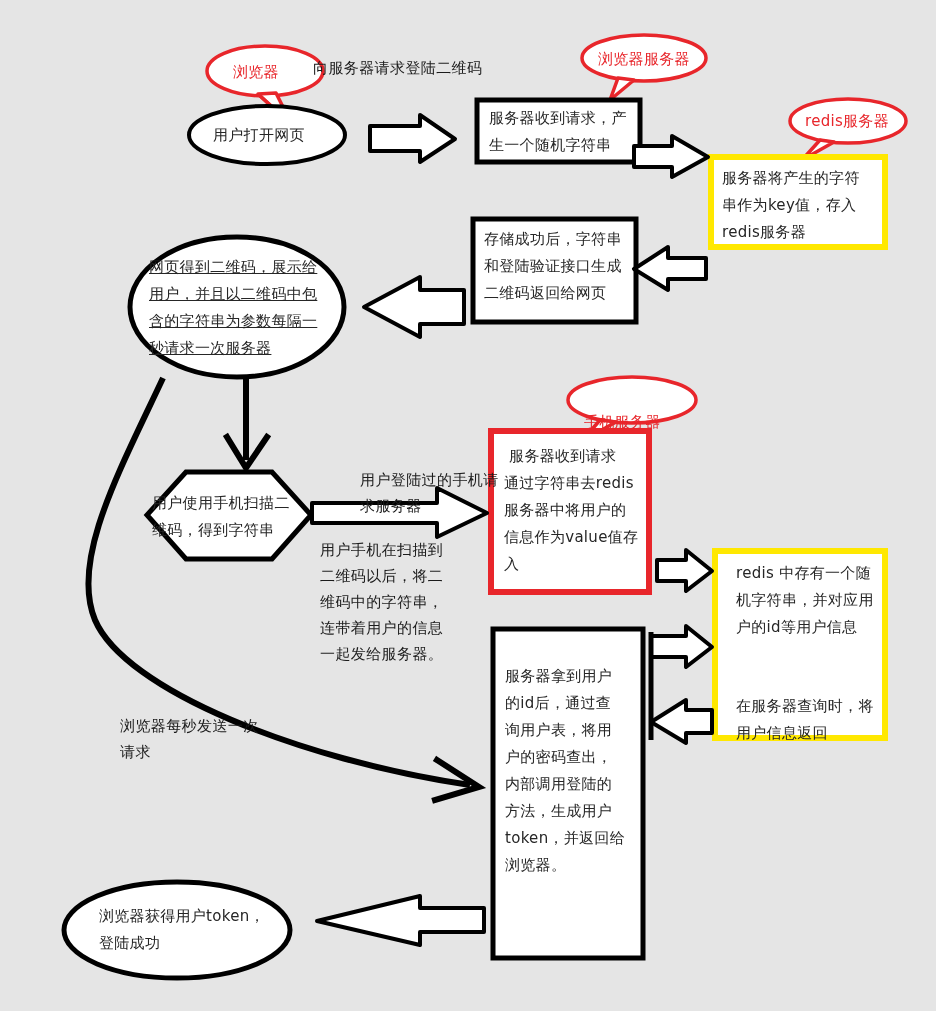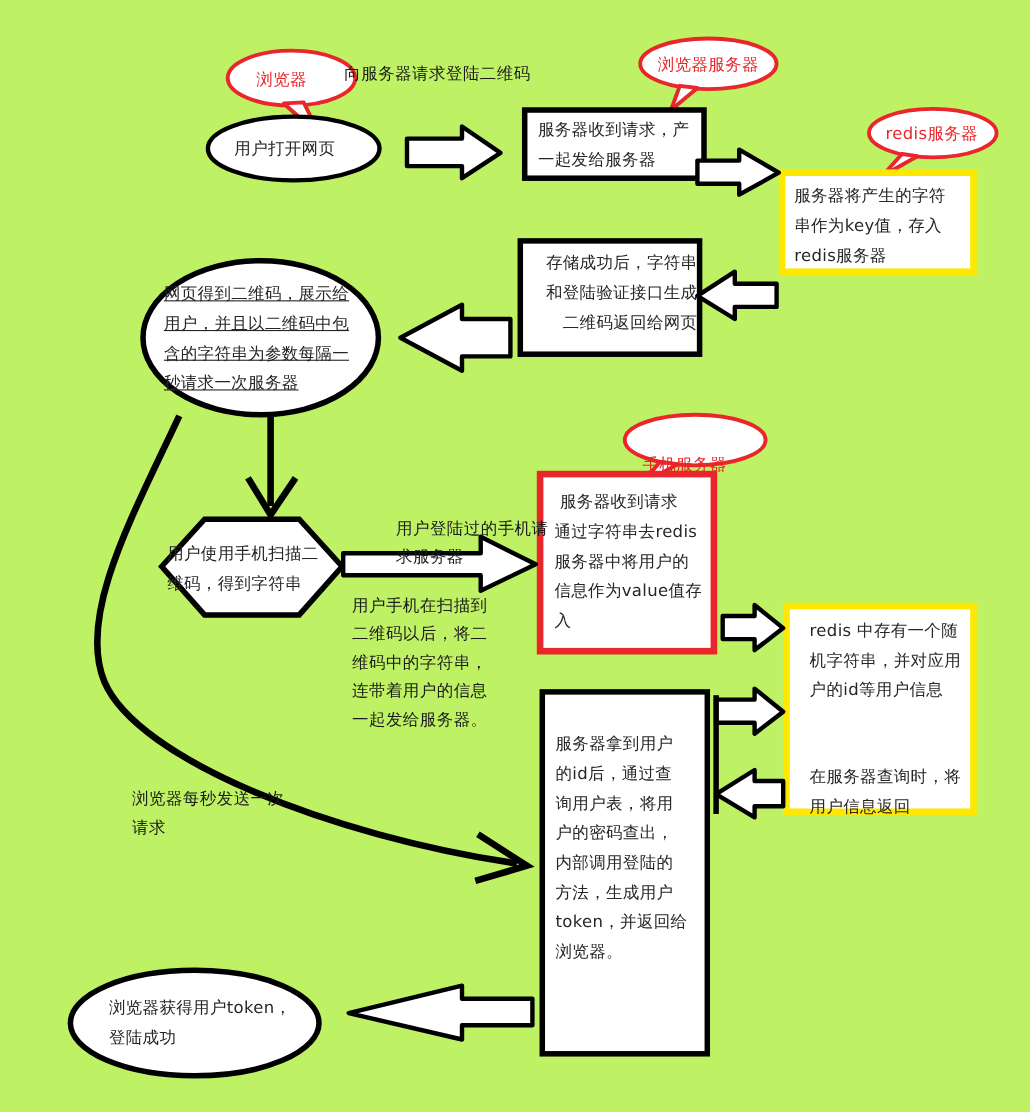"浏览器" #stage { background: #bef264 -> #e5e5e5 }
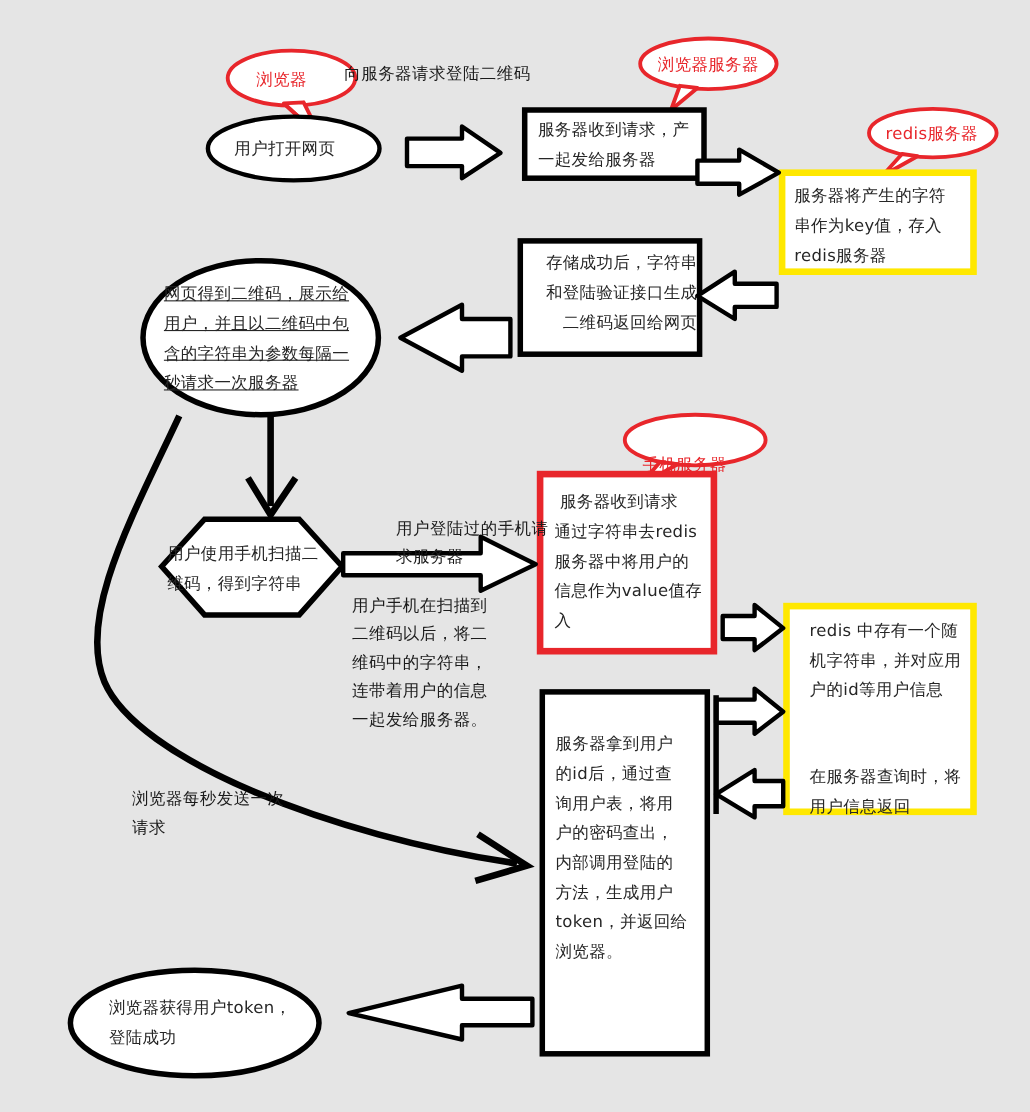"服务器收到请求，产" div.box-text { text: 一起发给服务器 -> 生一个随机字符串 }
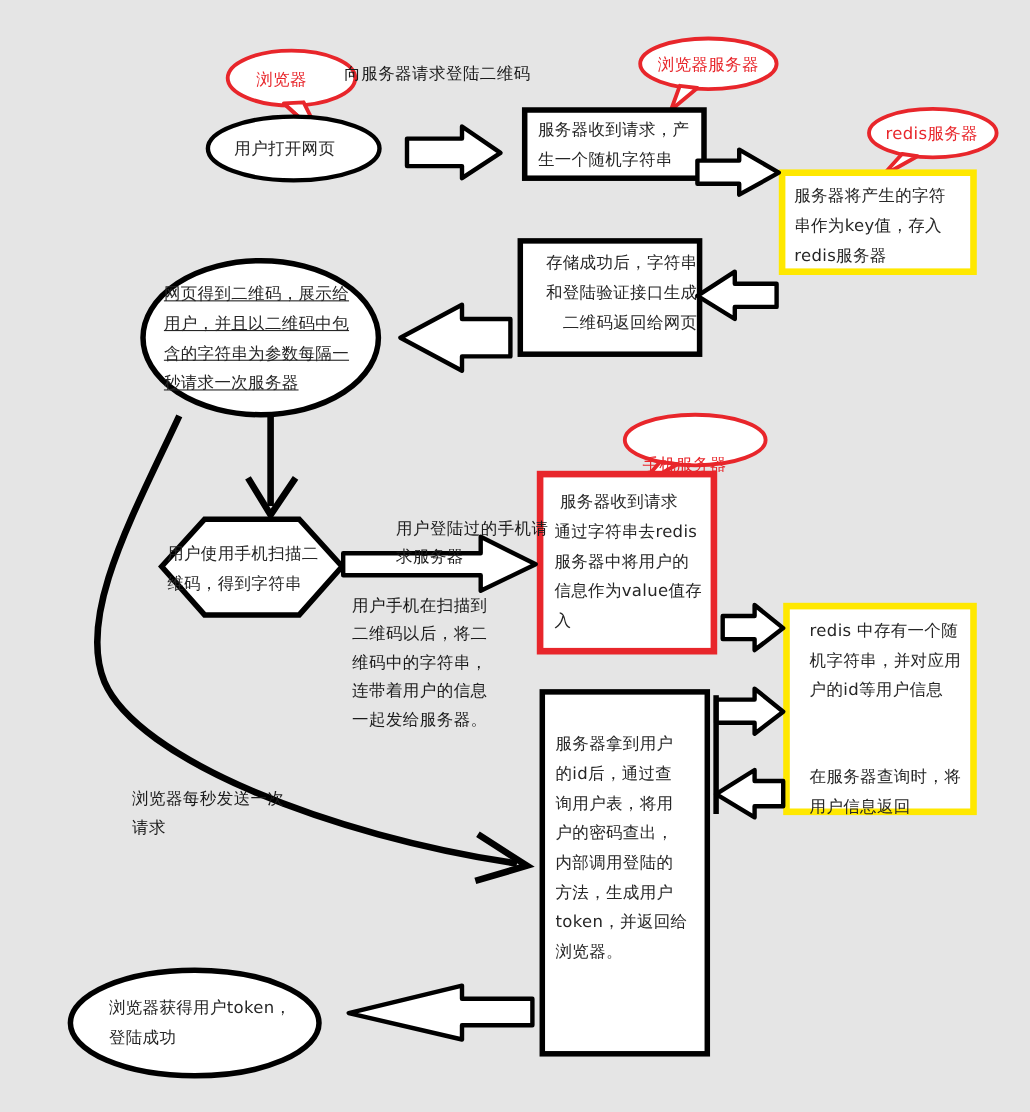"存储成功后，字符串" div.box-text { text-align: right -> none }
